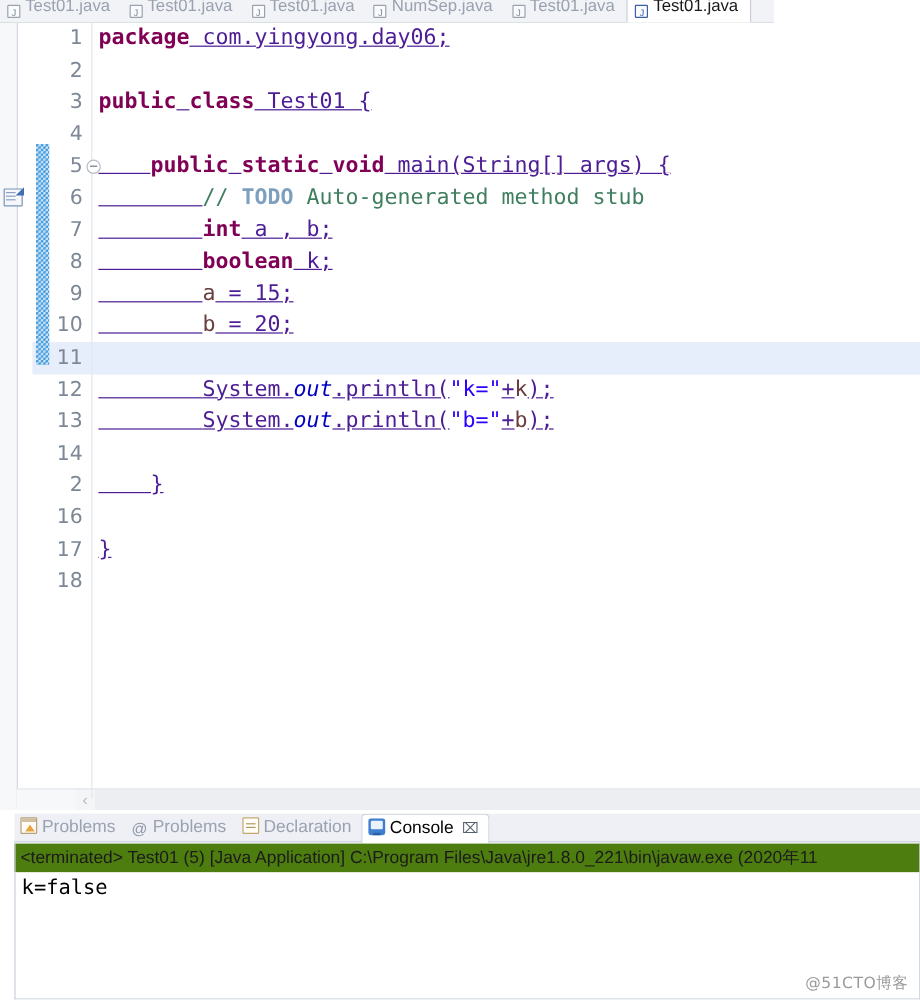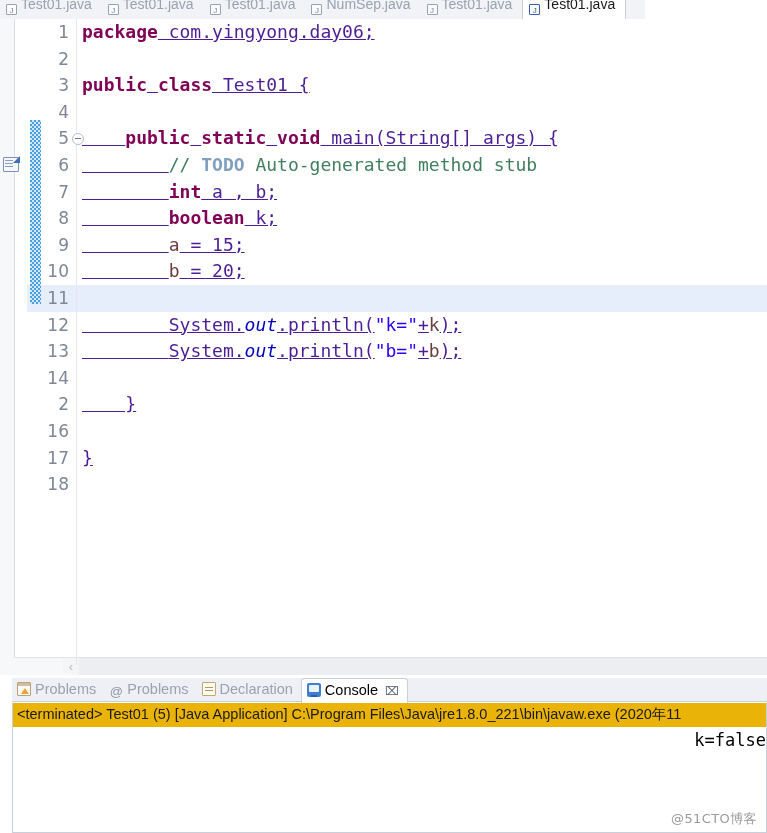"<terminated> Test01 (5) [Java" #console-head { background: #eab308 -> #4d7c0f }
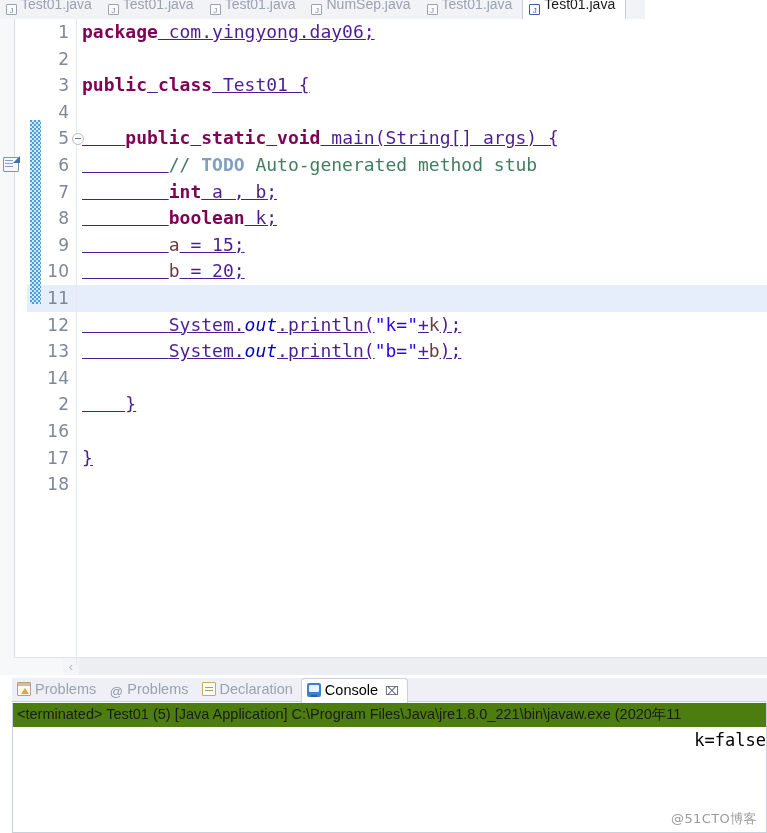"k=false" #console-body .oline { text-align: right -> none }
